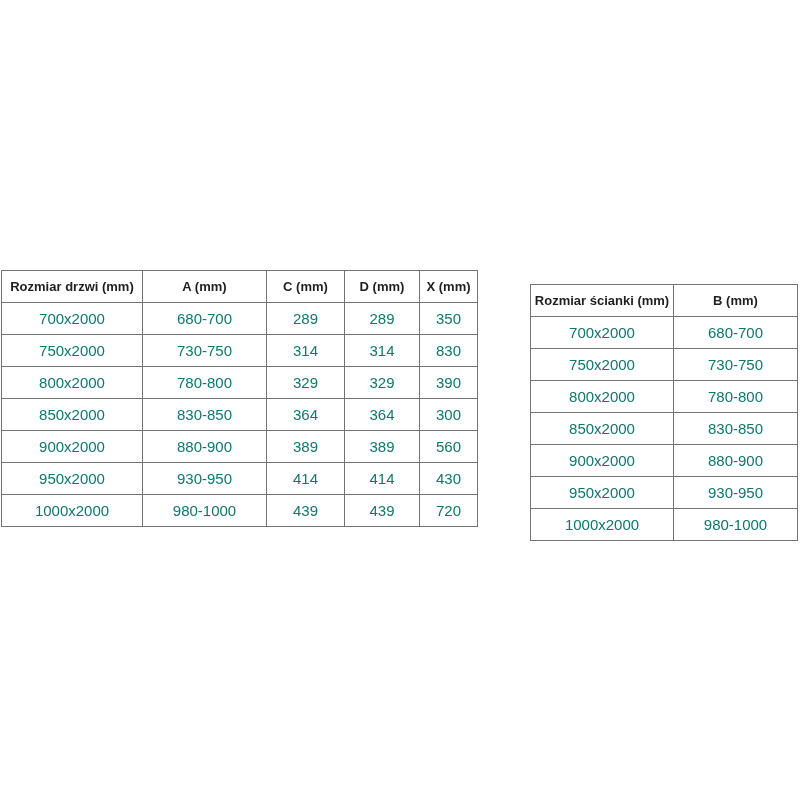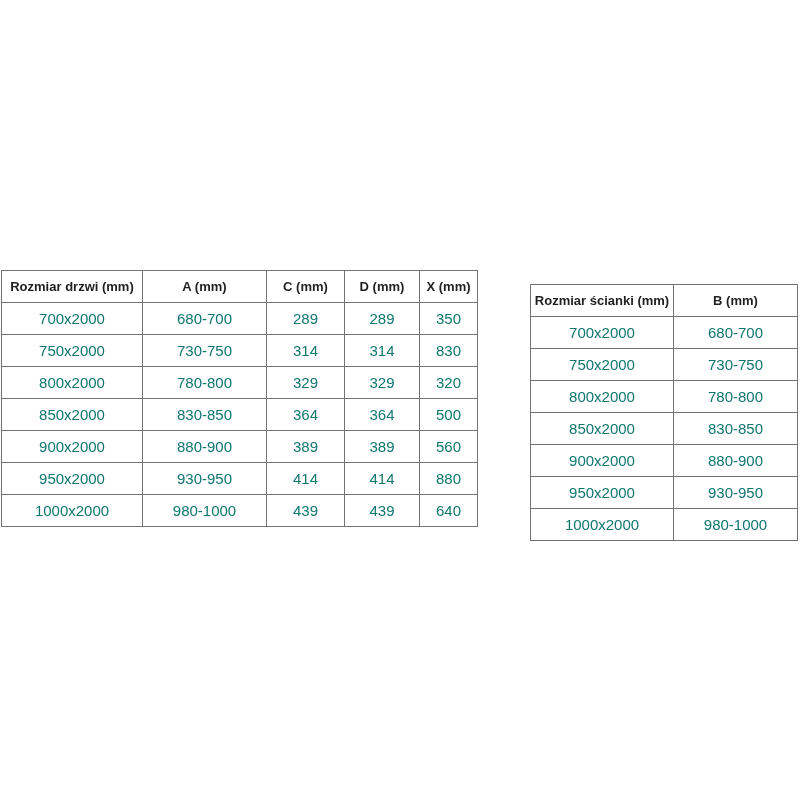"320" td { text: 320 -> 390 }
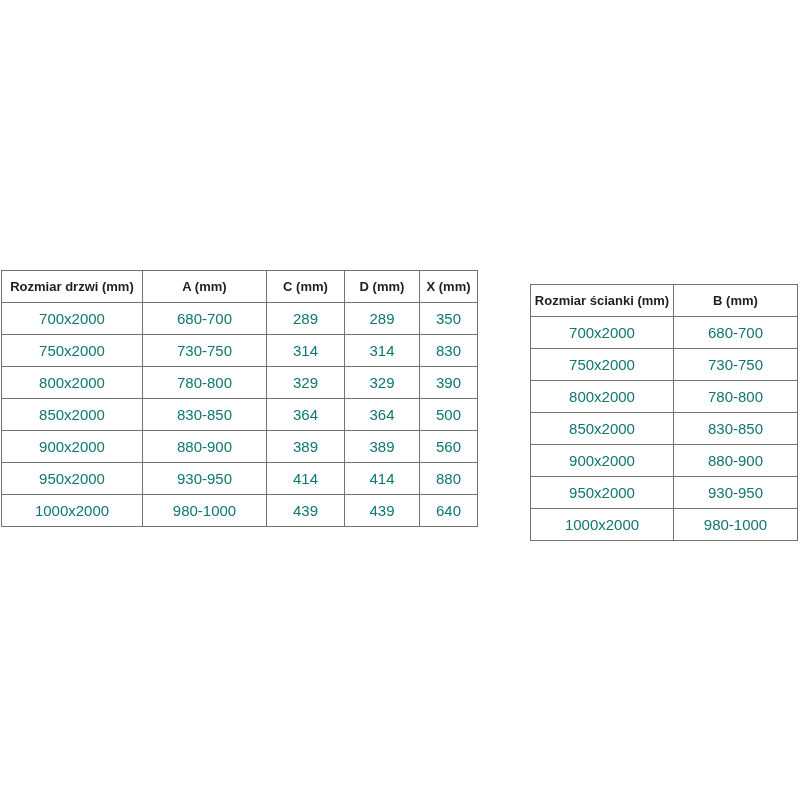"500" td { text: 500 -> 300 }
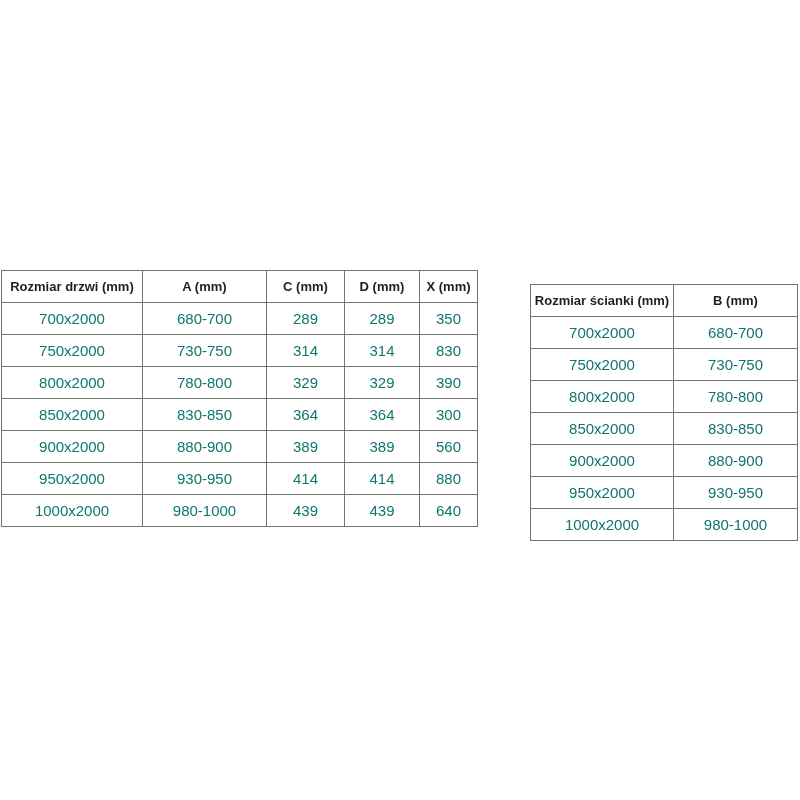"880" td { text: 880 -> 430 }
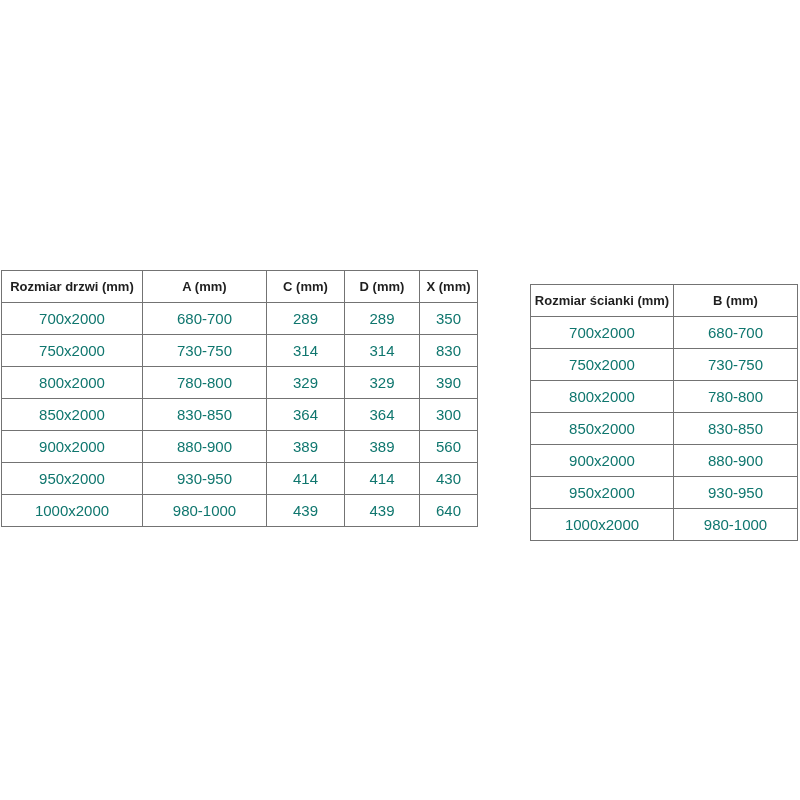"640" td { text: 640 -> 720 }
